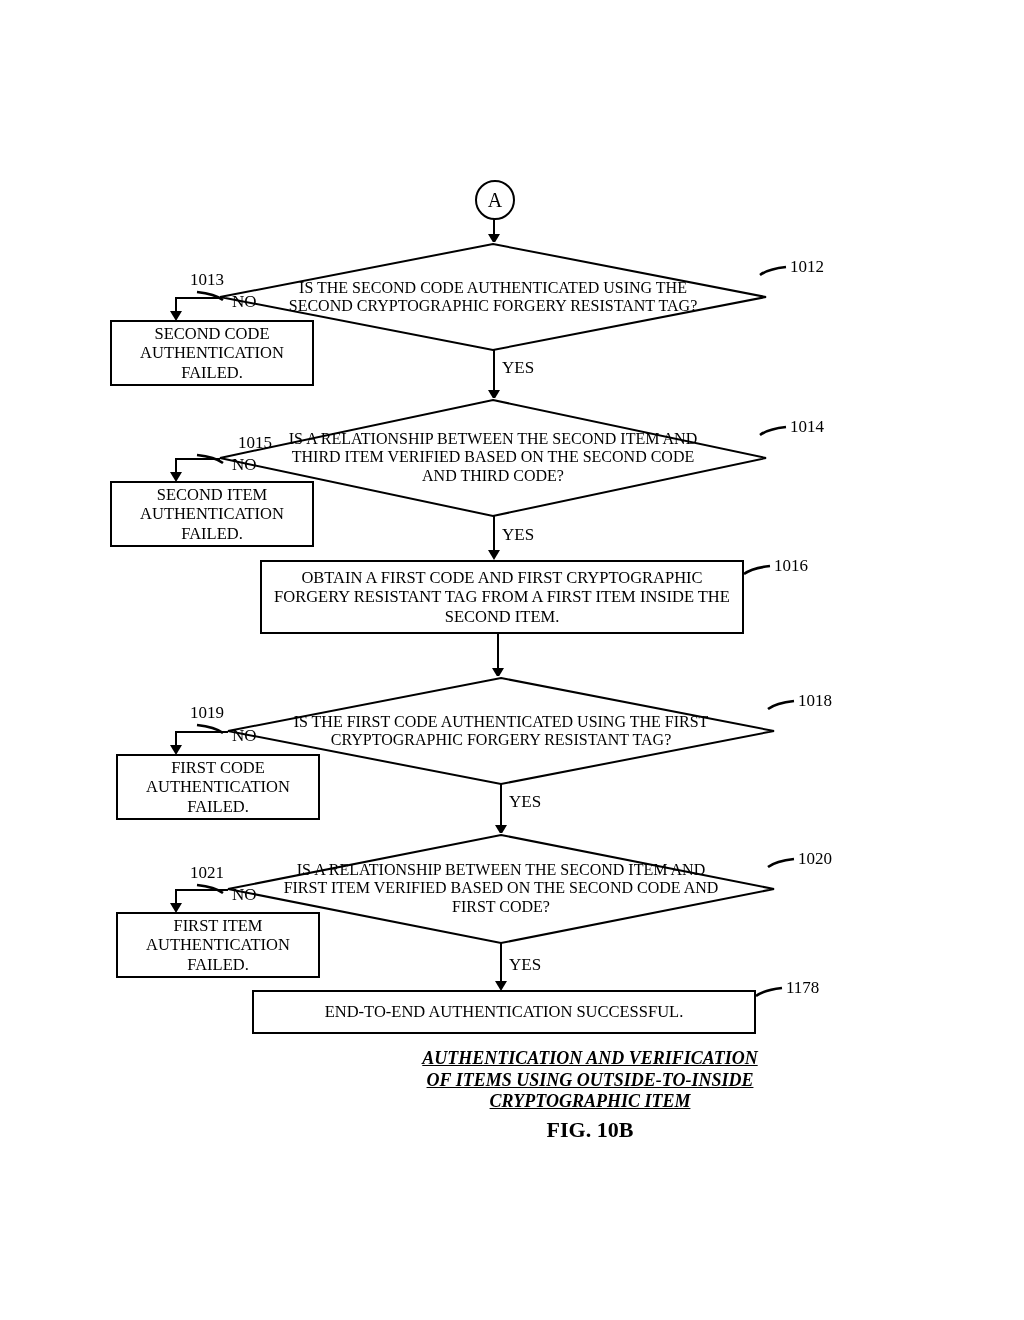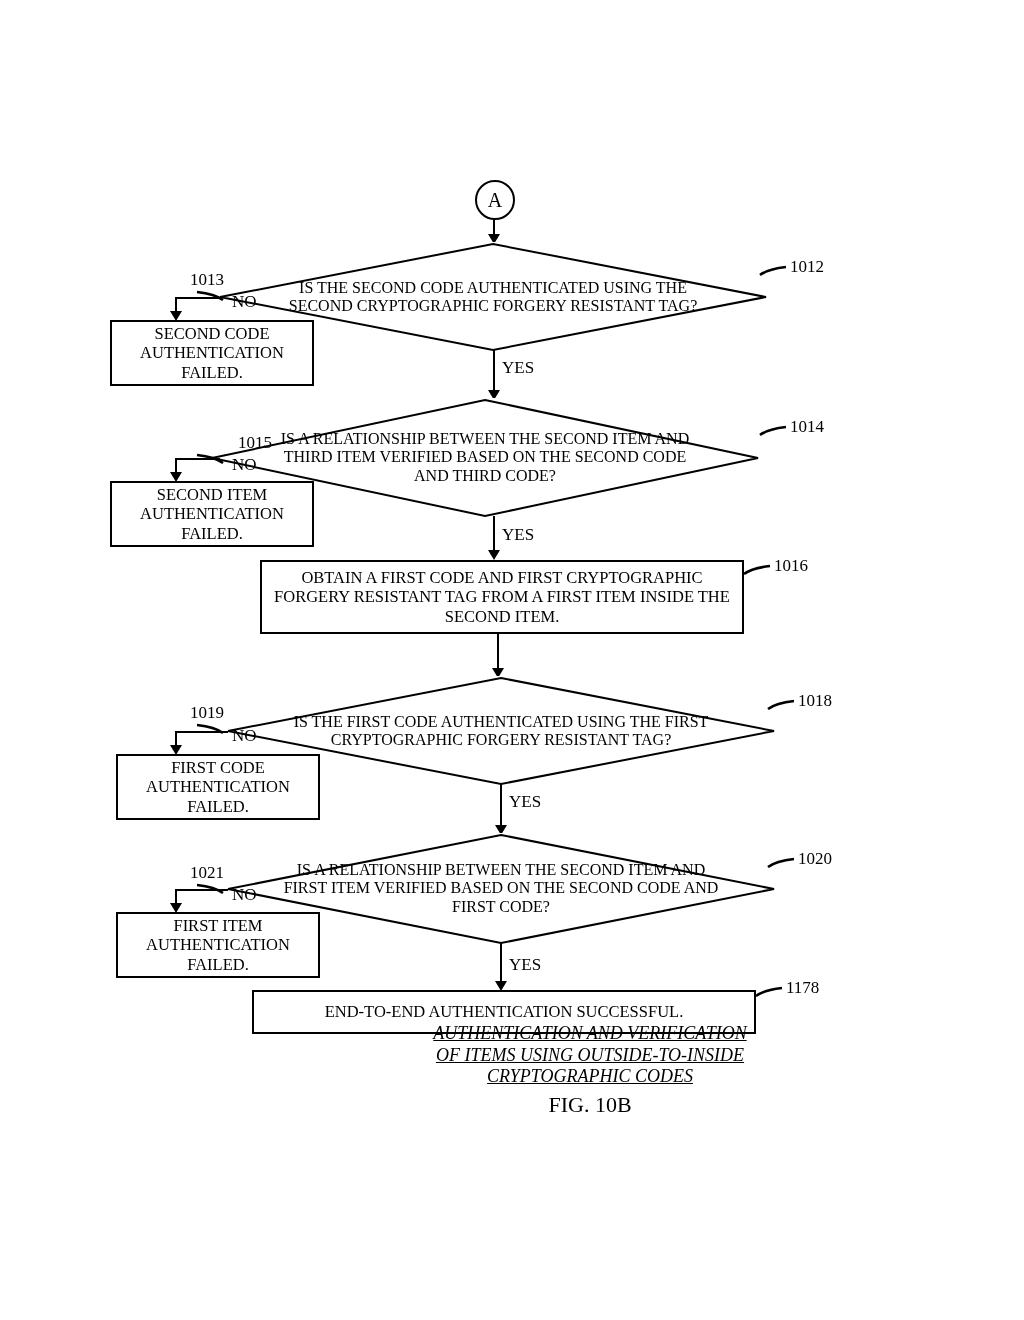"IS A RELATIONSHIP BETWEEN THE SECOND ITEM AND THIRD" div.diamond { left: 210px -> 218px }
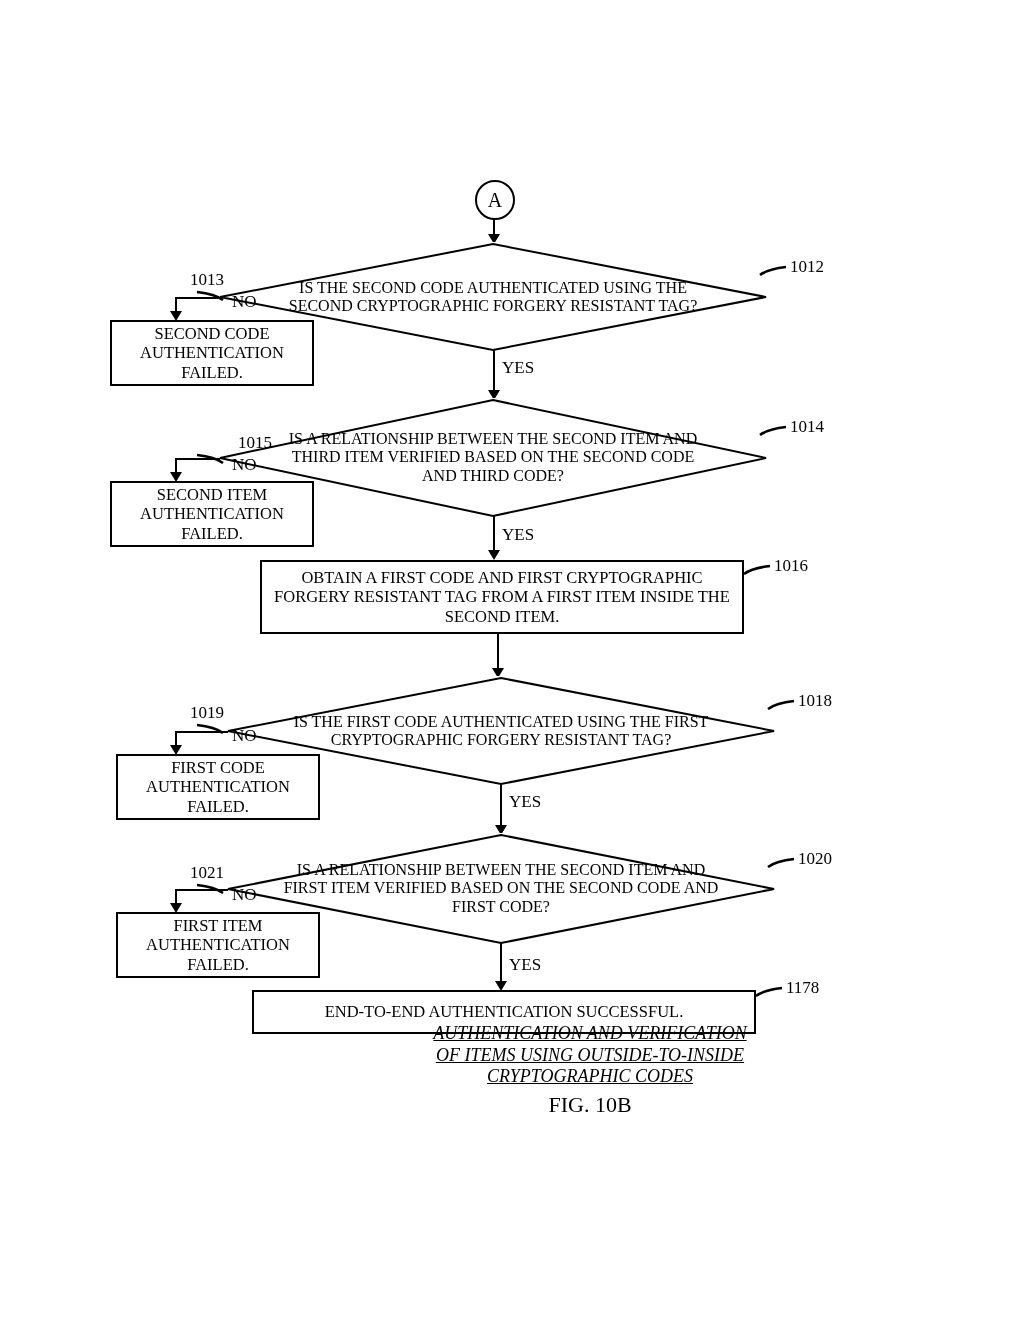"AUTHENTICATION AND VERIFICATION" div.caption { font-weight: none -> bold; top: 843px -> 868px }
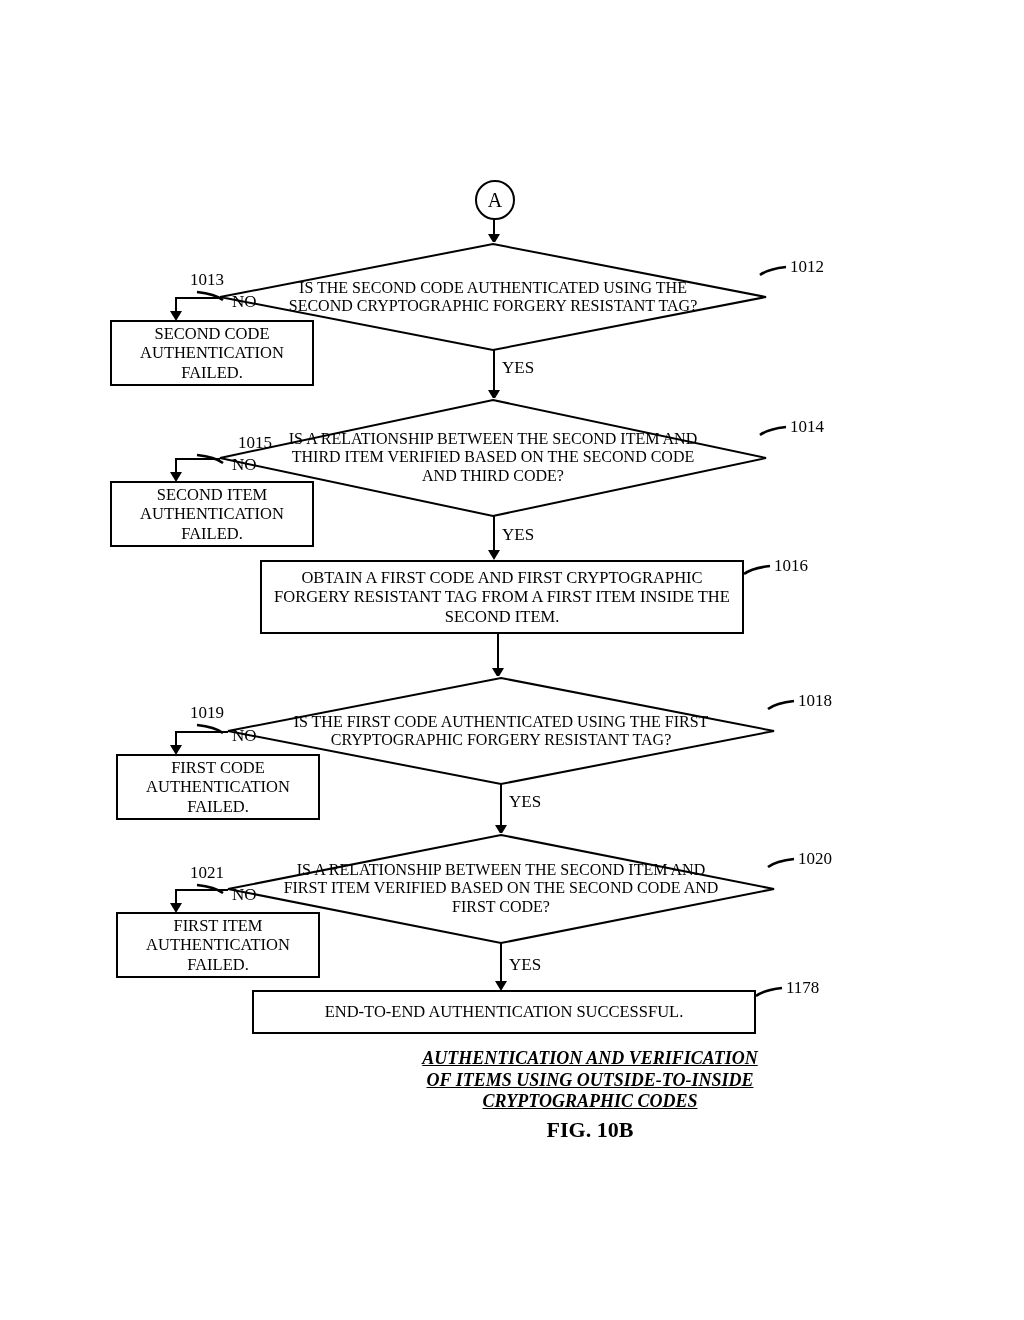"CRYPTOGRAPHIC CODES" div.caption-title { text: CODES -> ITEM }
